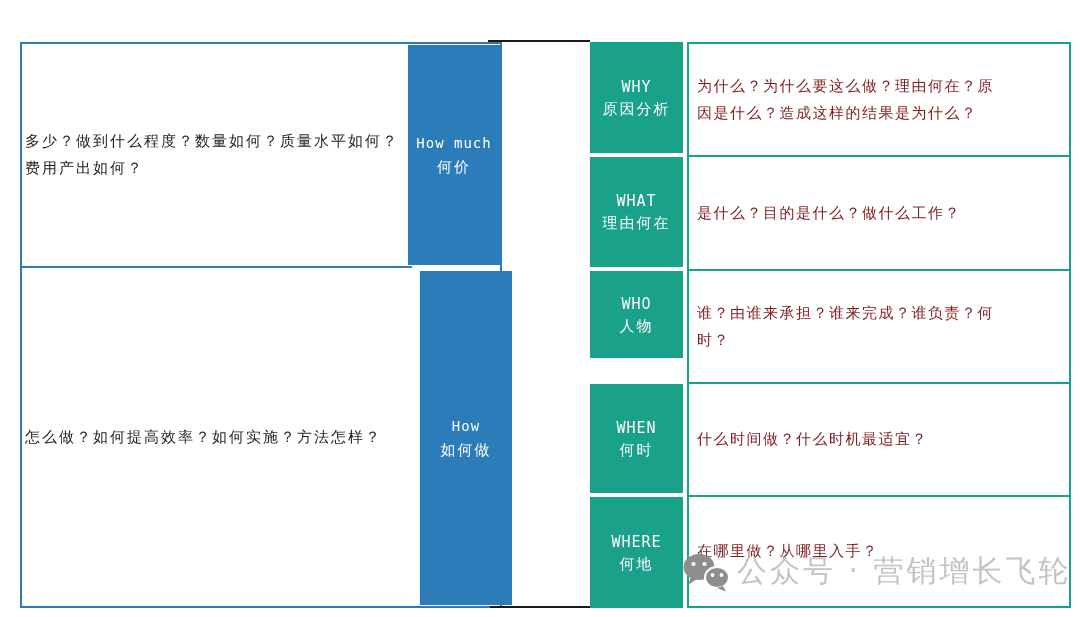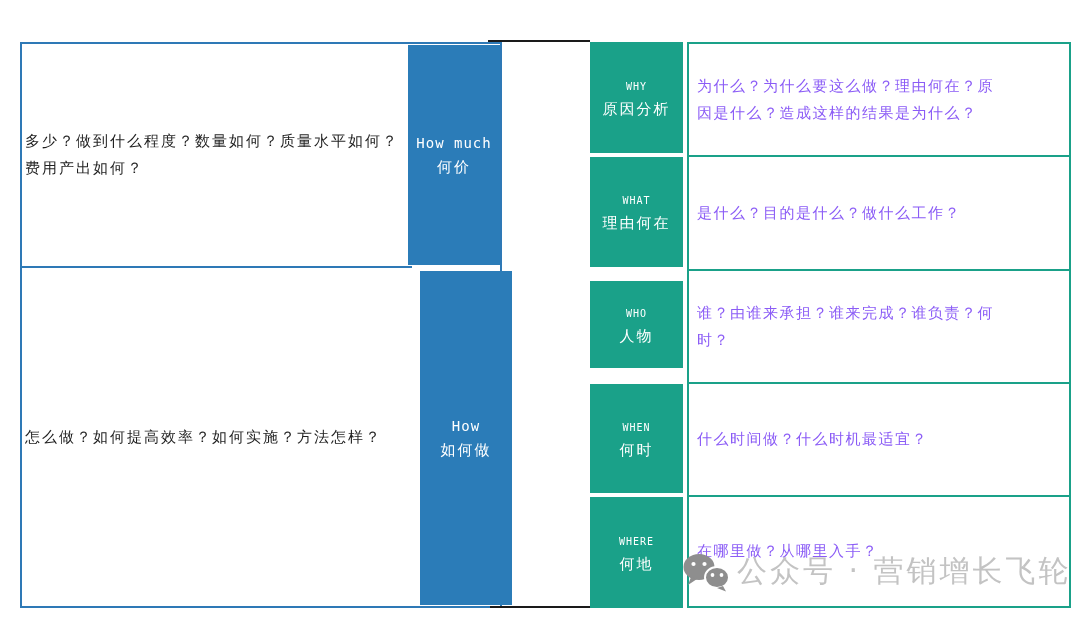"WHY" .glabel .label-en { font-size: 10px -> 15px }
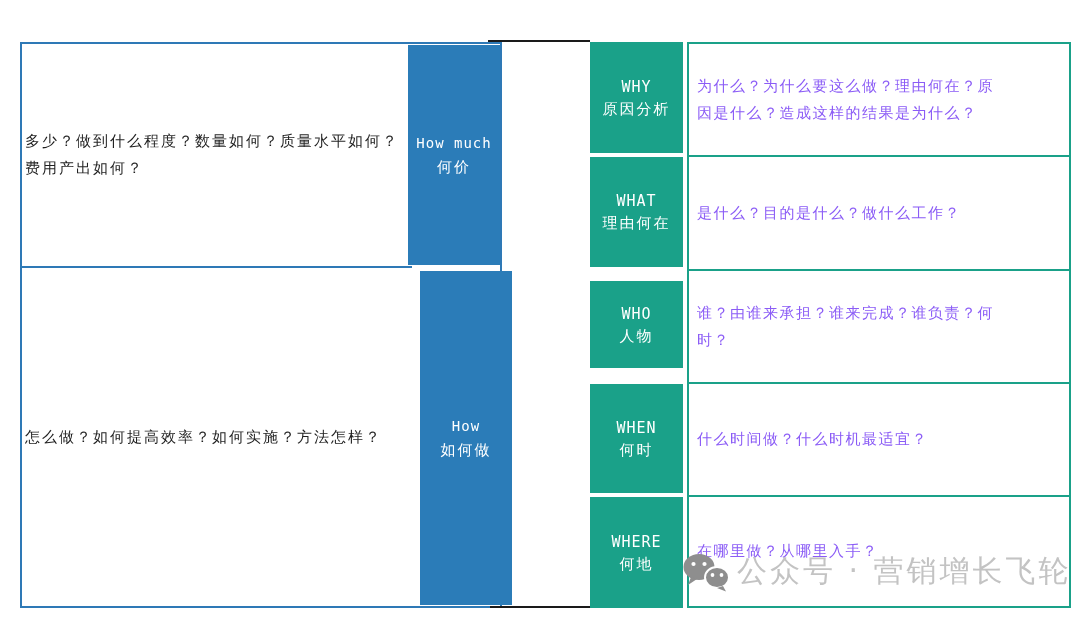"为什么？为什么要这么做？理由何在？原因是什么？造成这样的结果是为什么？" .rtext { color: #8b5cf6 -> #7f1d1d }
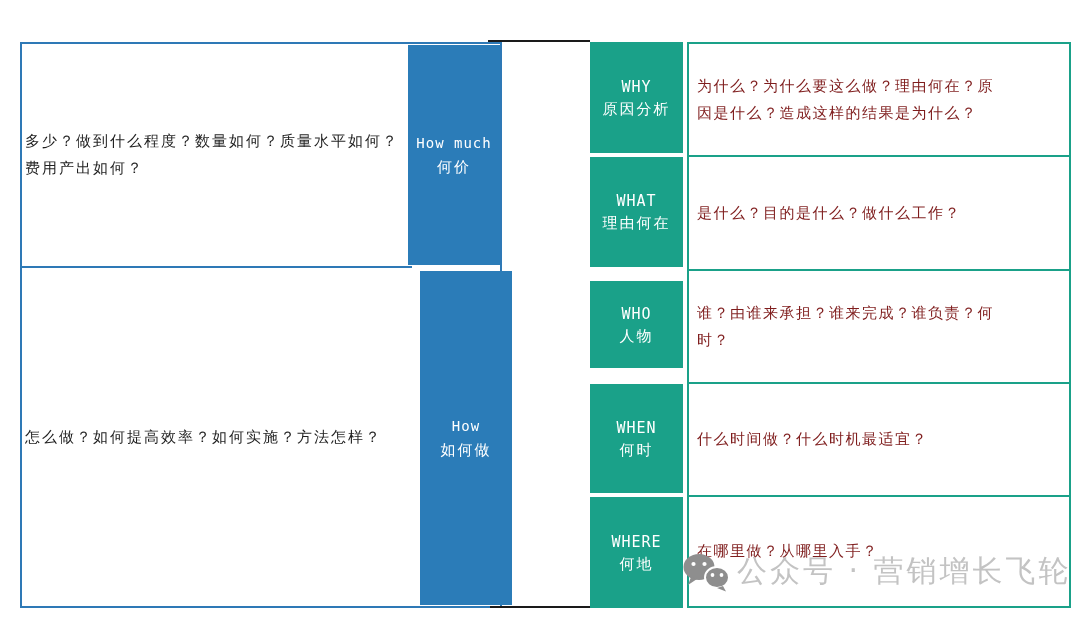"WHO" div.glabel { top: 239px -> 229px }
